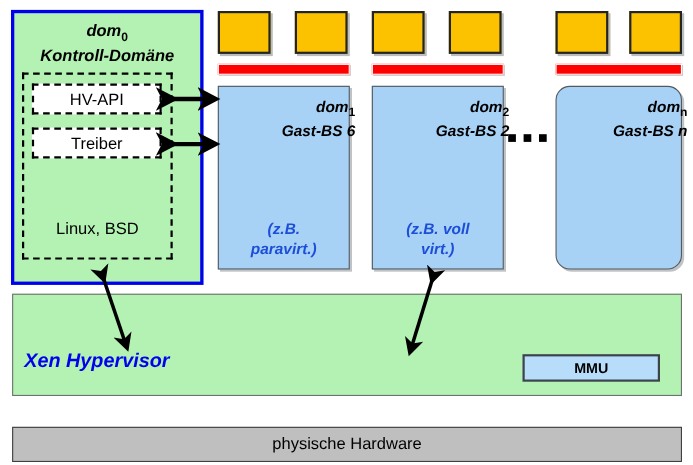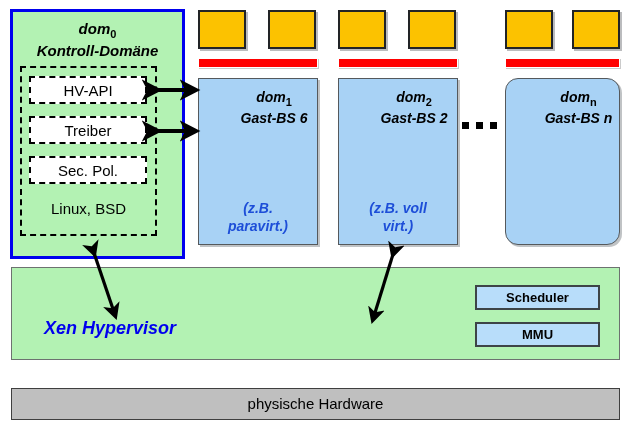"dom1" .guest-title { left: 16px -> 6px; text-align: center -> right }
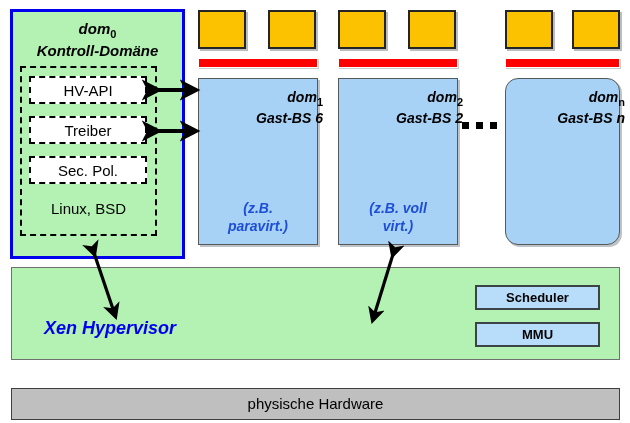"Sec. Pol." div.abs { html: <div>Sec. Pol.</div> -> none }
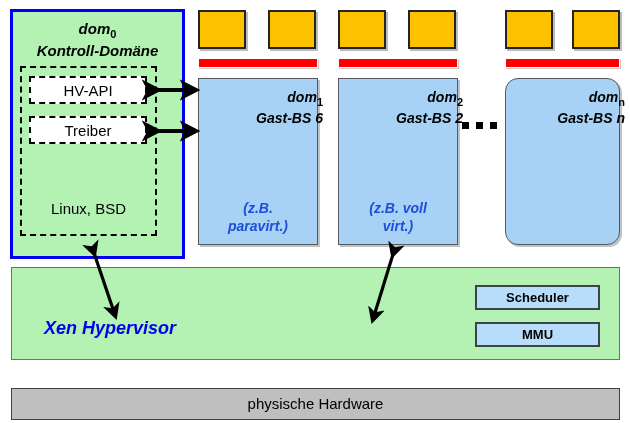"Scheduler" div.abs { html: <div>Scheduler</div> -> none }
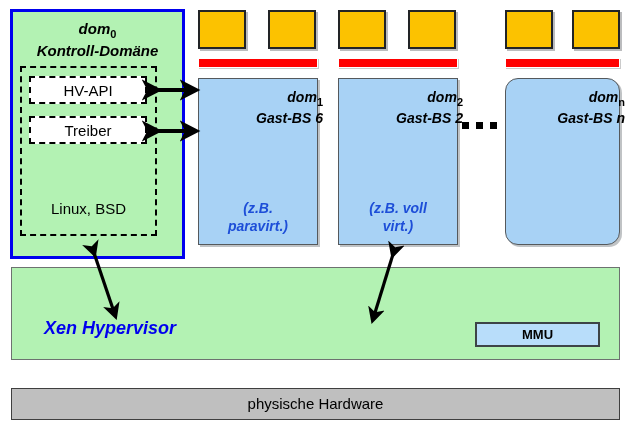"Xen Hypervisor" .hyper-label { left: 44px -> 22px }
